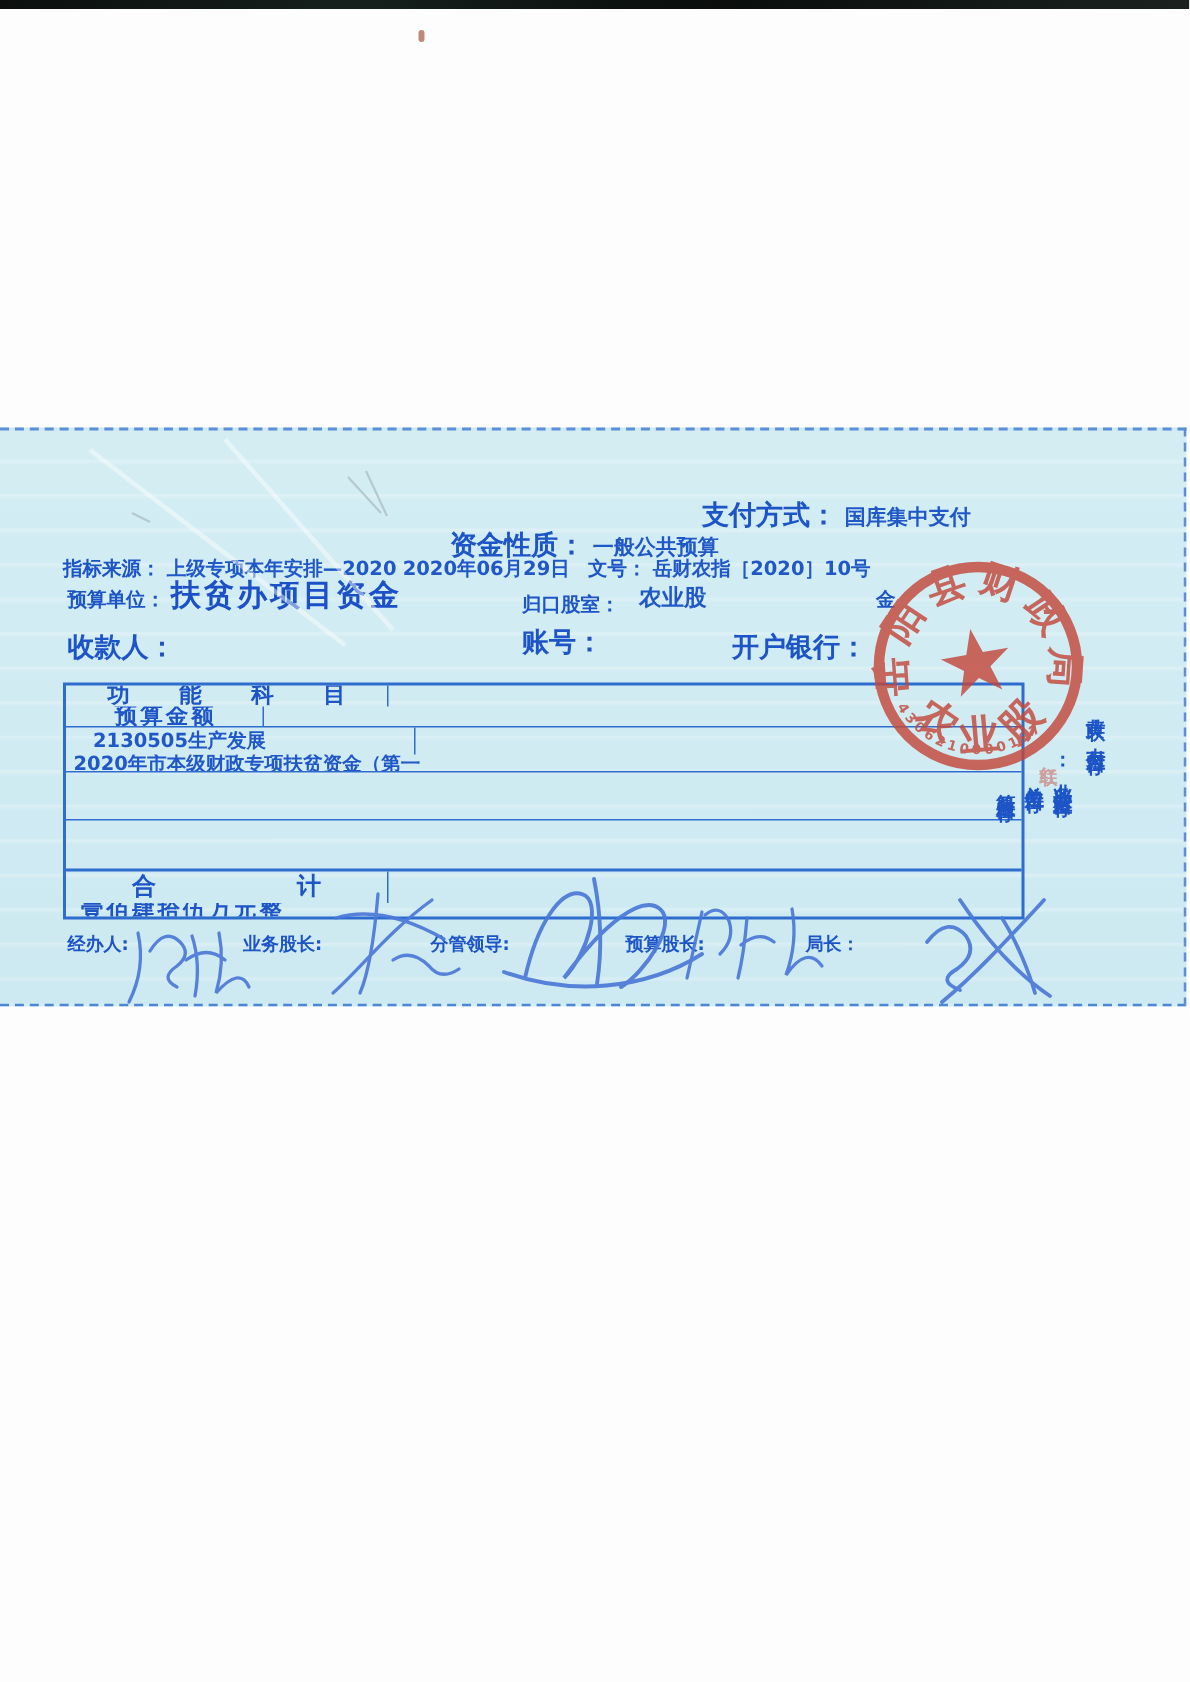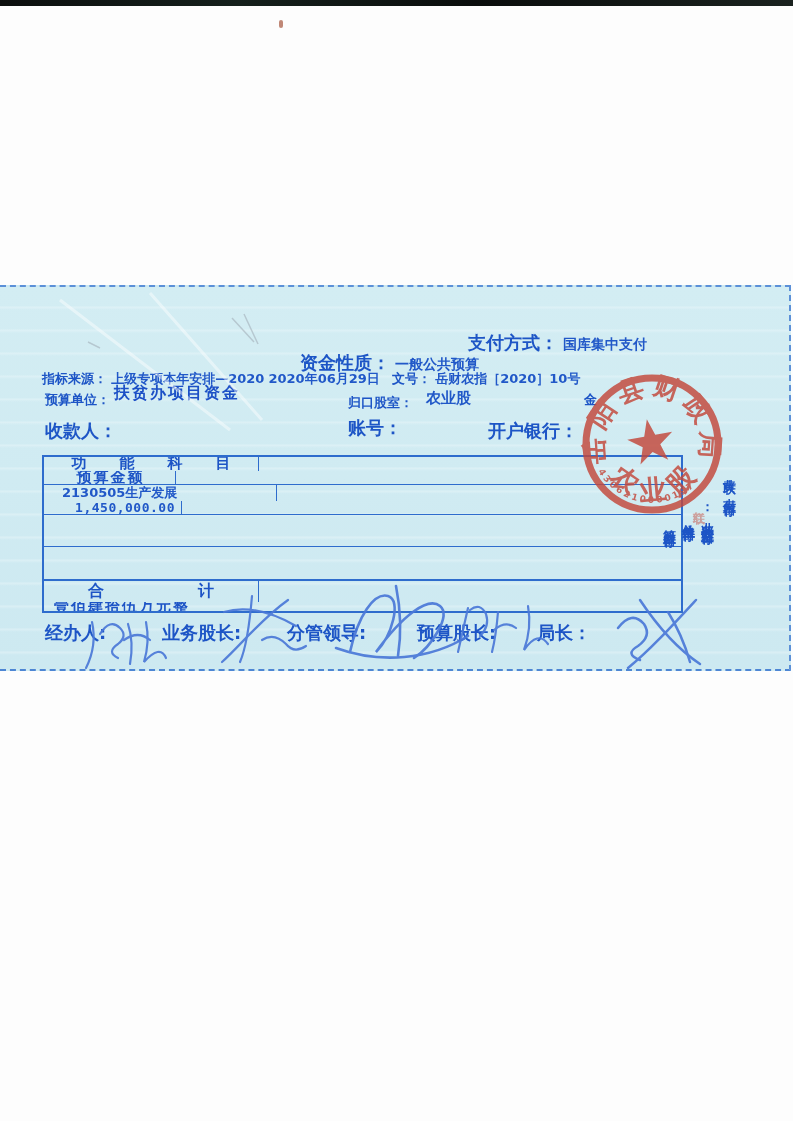"扶贫办项目资金" .big-unit { font-size: 16px -> 20px }
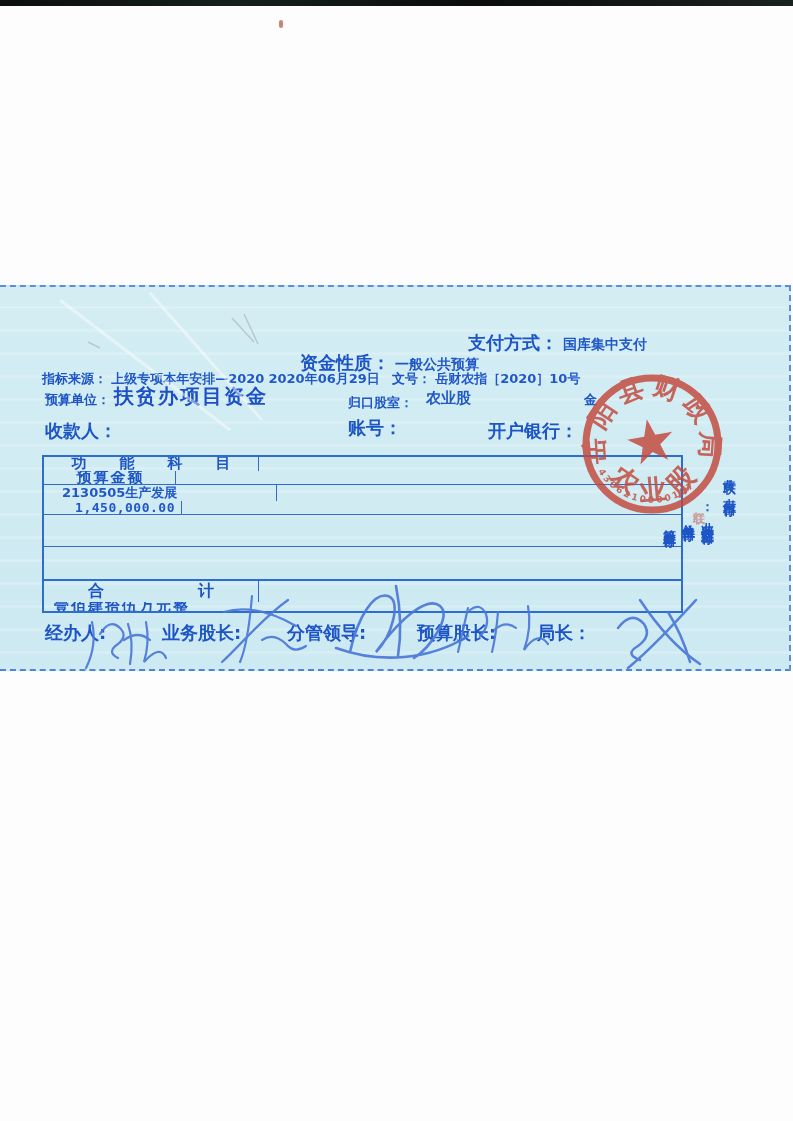"1,450,000.00" div.cell { html: <div>1,450,000.00</div> -> none }
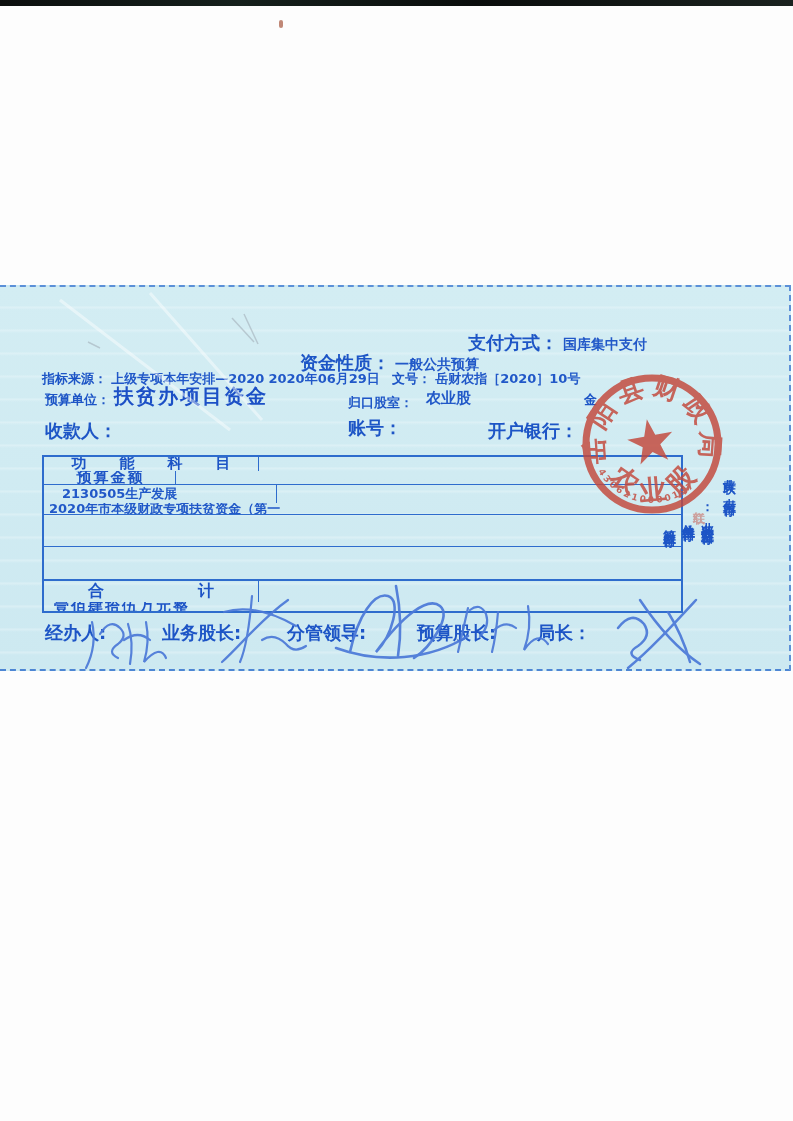"经办人:" .slab { font-size: 18px -> 12px }
